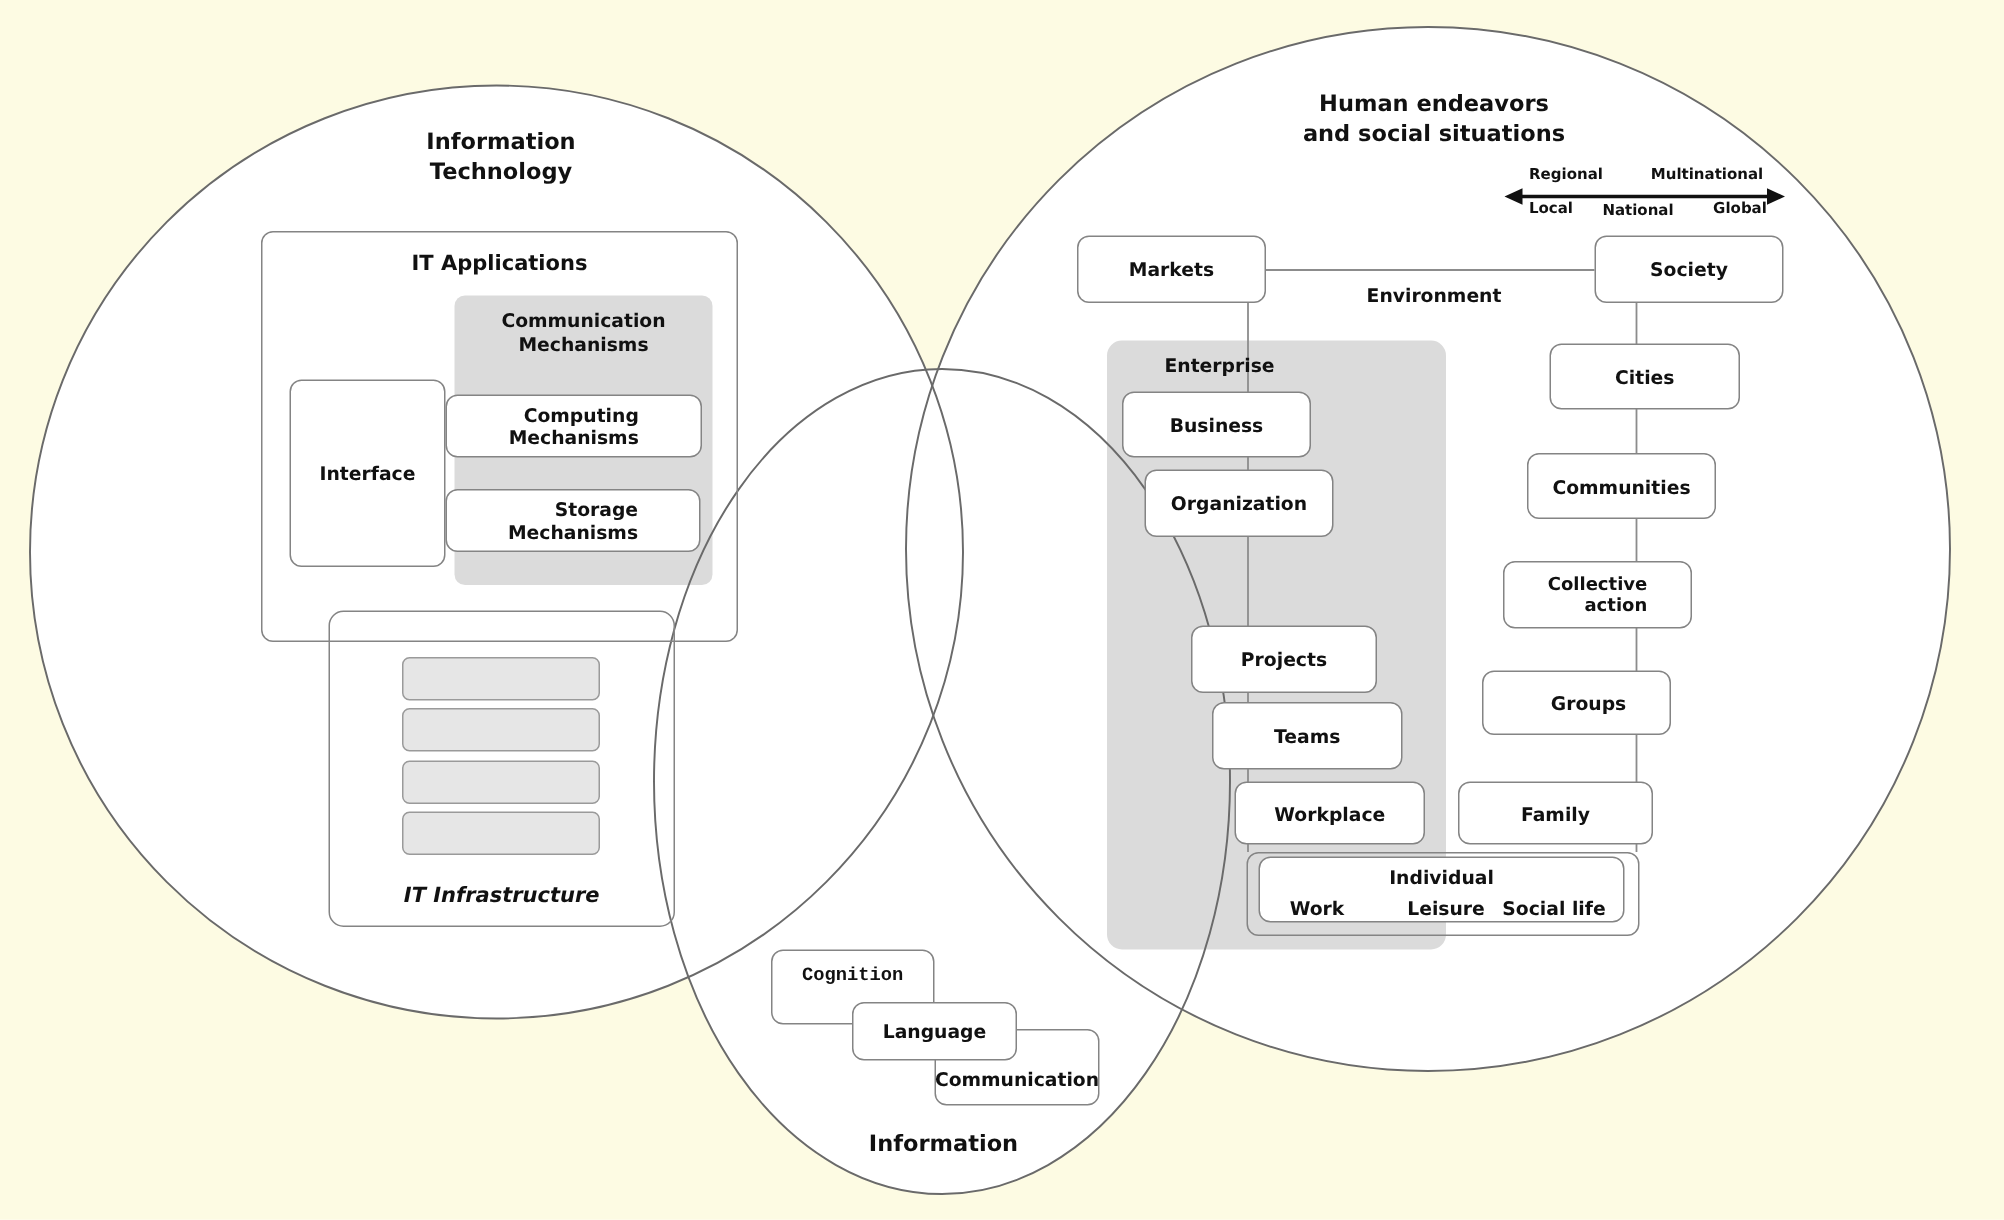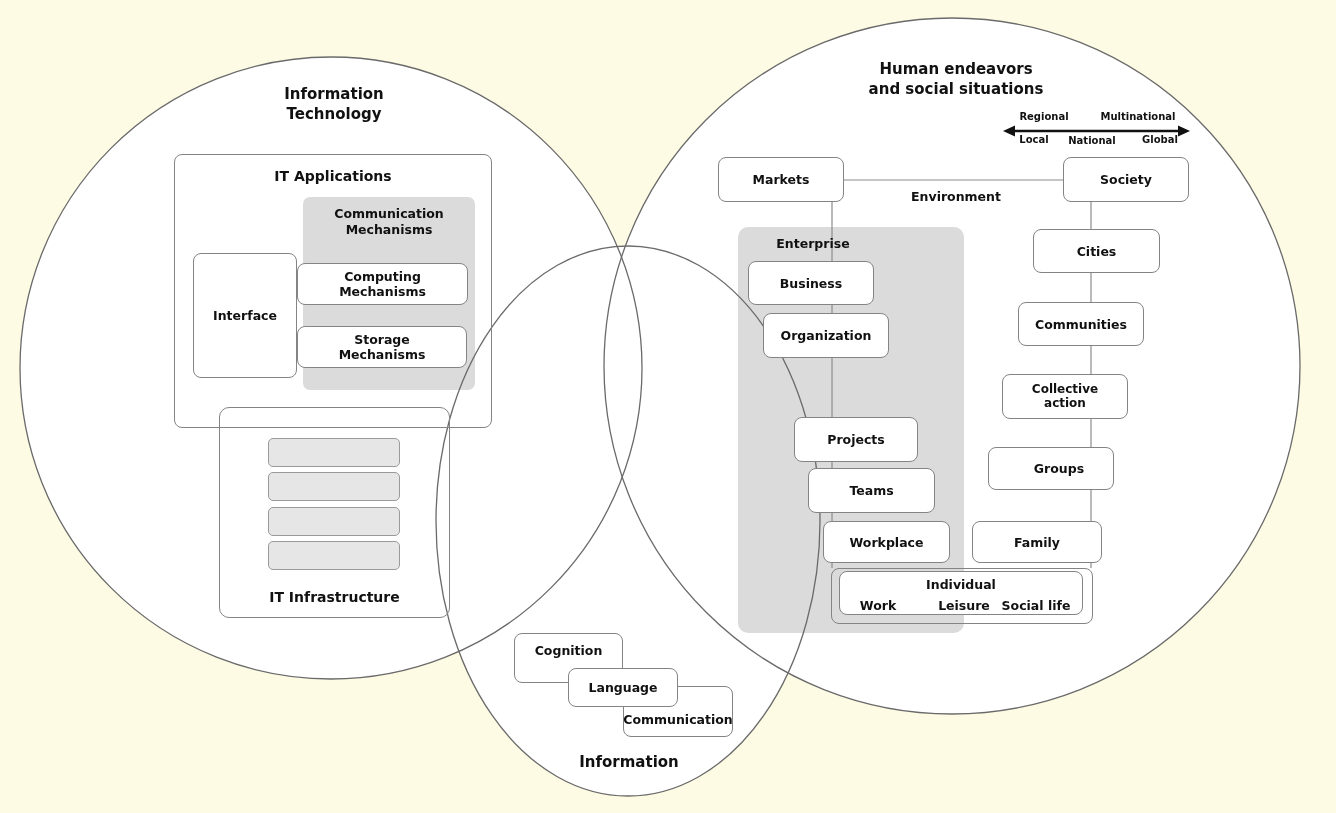"Markets" .box { text-align: center -> right }
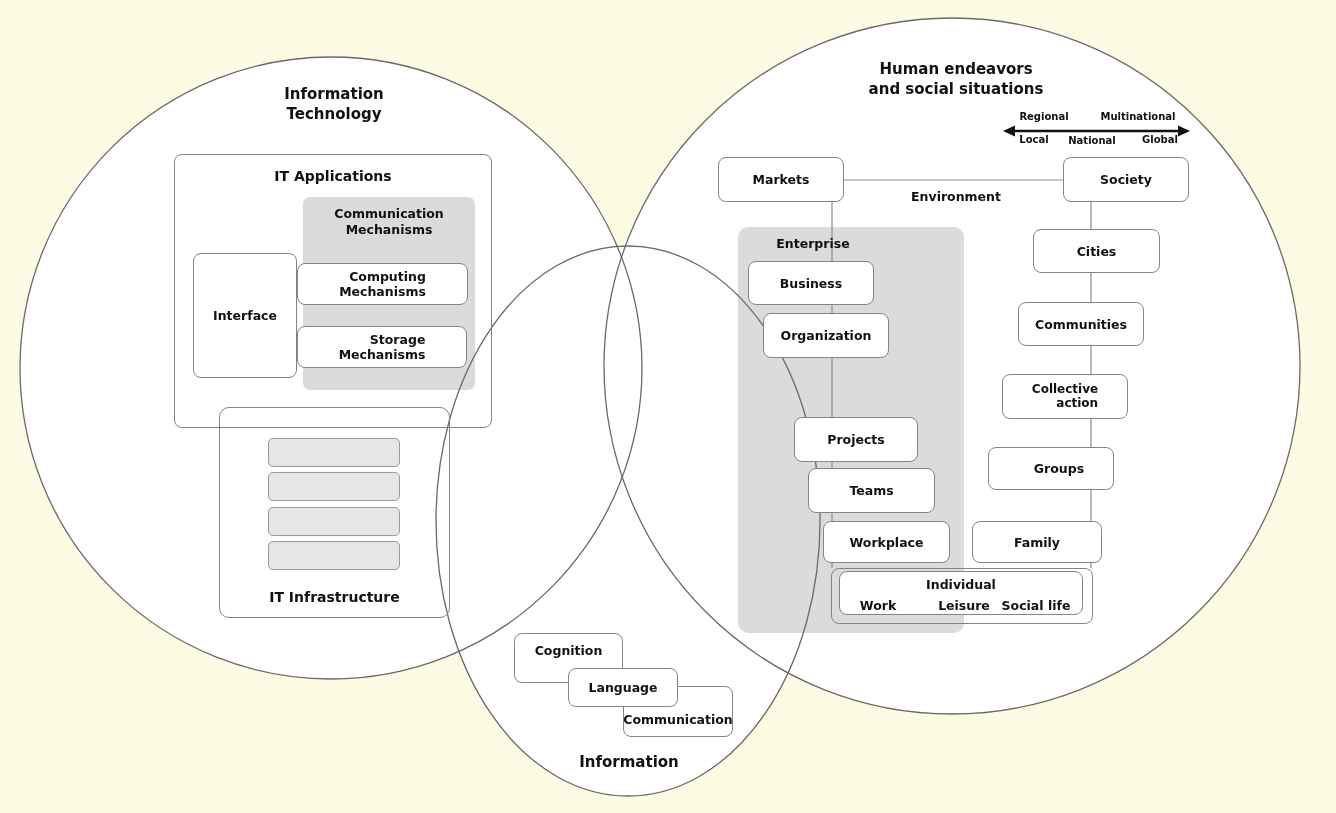"IT Infrastructure" div.lbl { font-style: none -> italic }
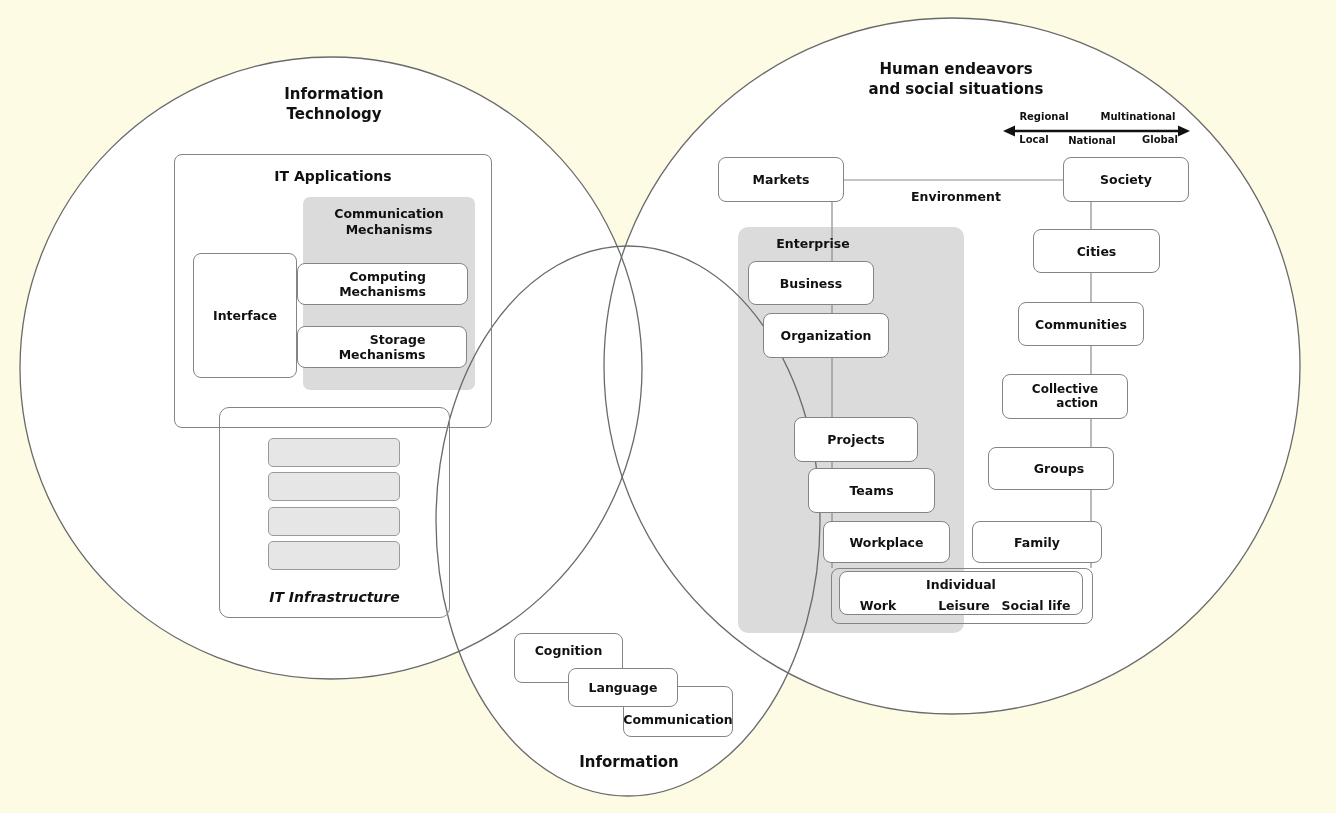"Cognition" .bx-cognition { font-family: none -> Liberation Mono, monospace }
